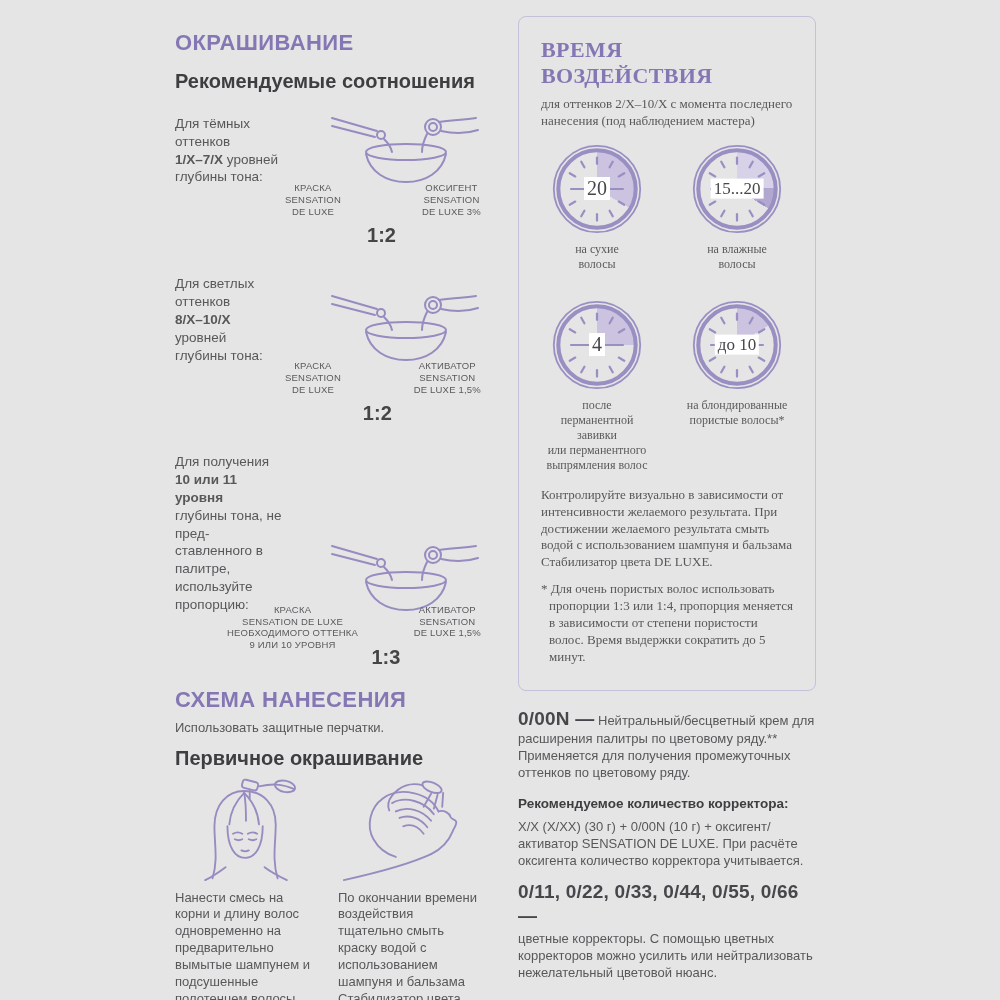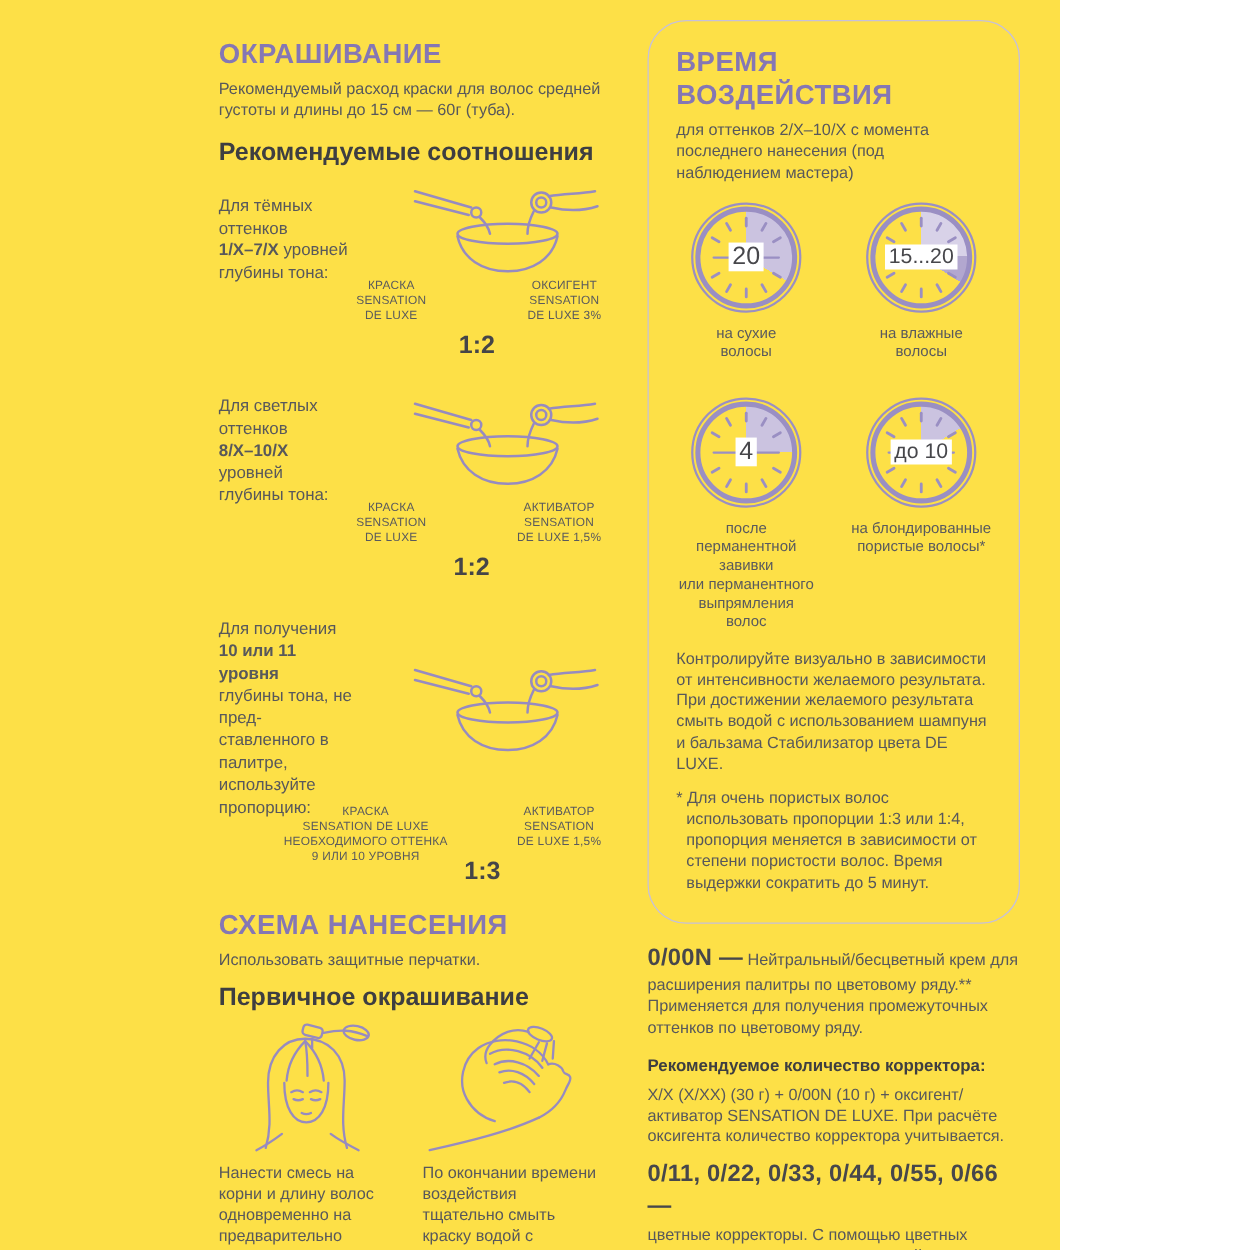"ОКРАШИВАНИЕ" .page { background: #fde047 -> #e5e5e5; width: 848px -> 1000px }
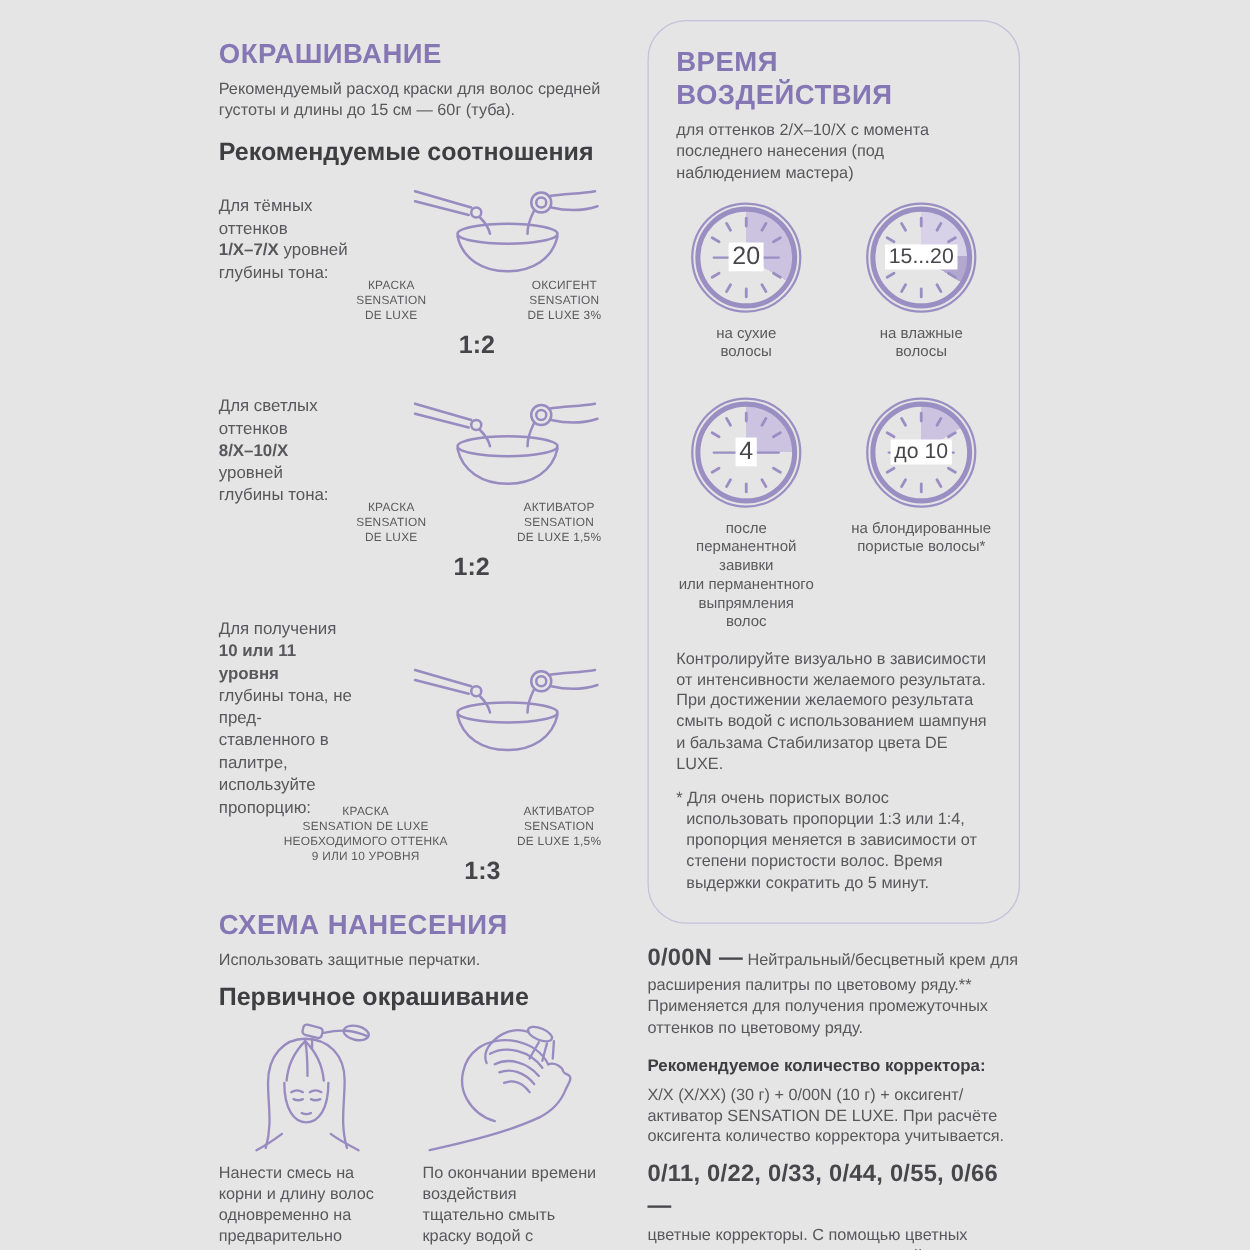"ВРЕМЯ ВОЗДЕЙСТВИЯ" .time-box { border-radius: 31px -> 8px; font-family: none -> Liberation Serif, serif }
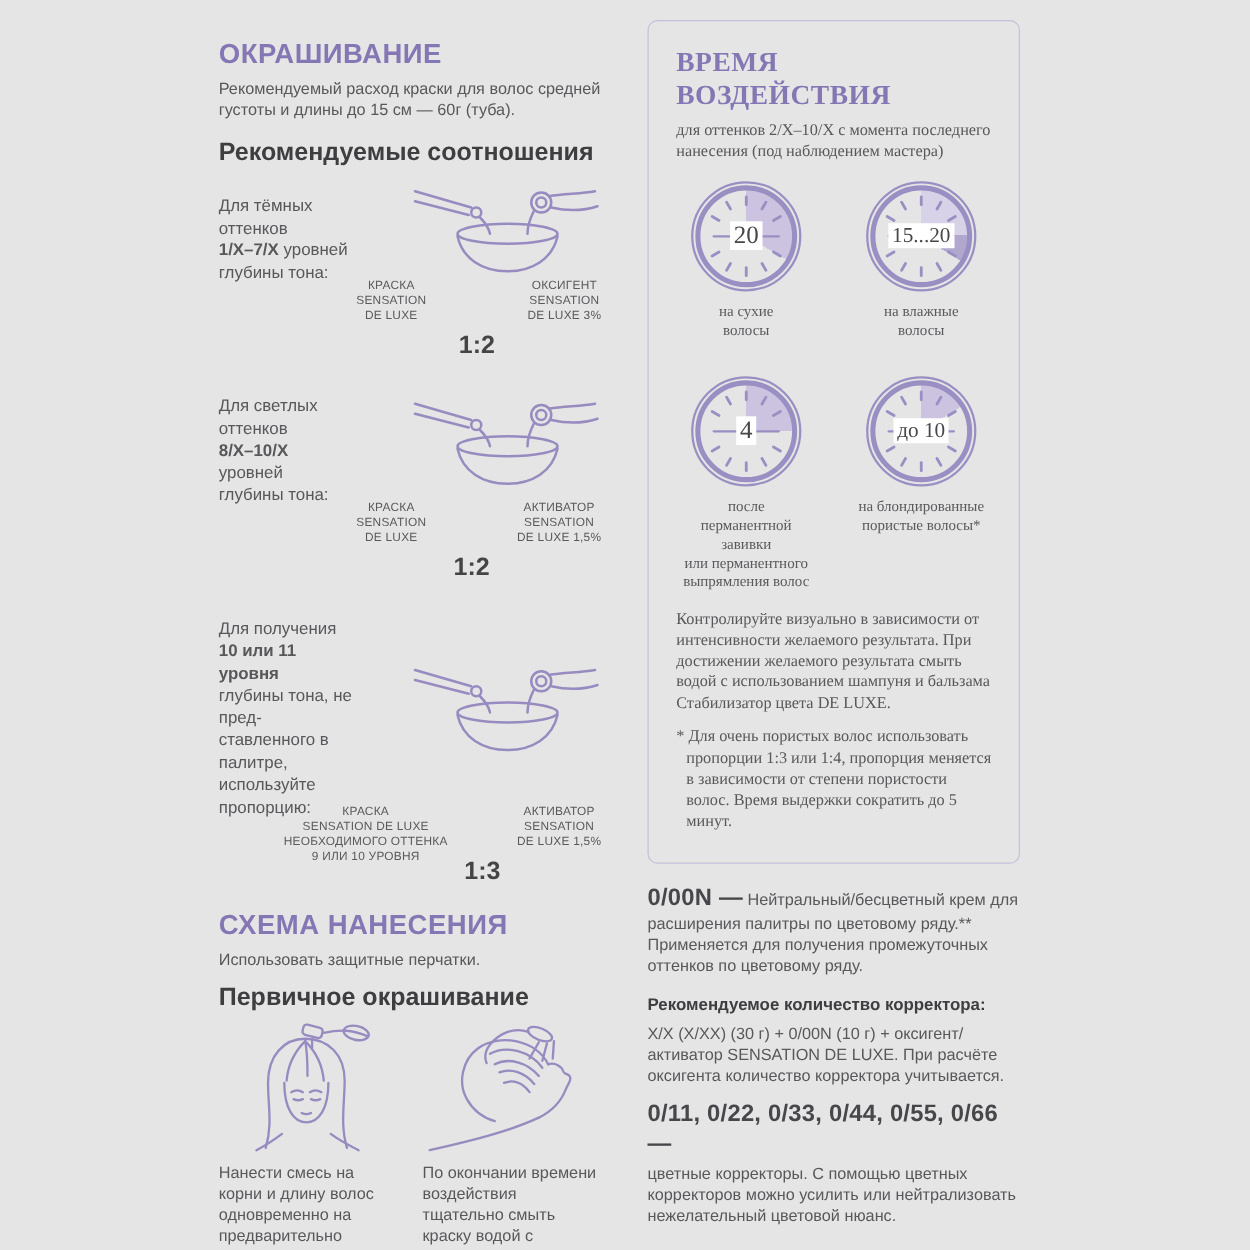"Рекомендуемый расход краски для волос" p { html: <p>Рекомендуемый расход краски для волос средней густоты и длины до 15 см — 60г (туба).</p> -> none }
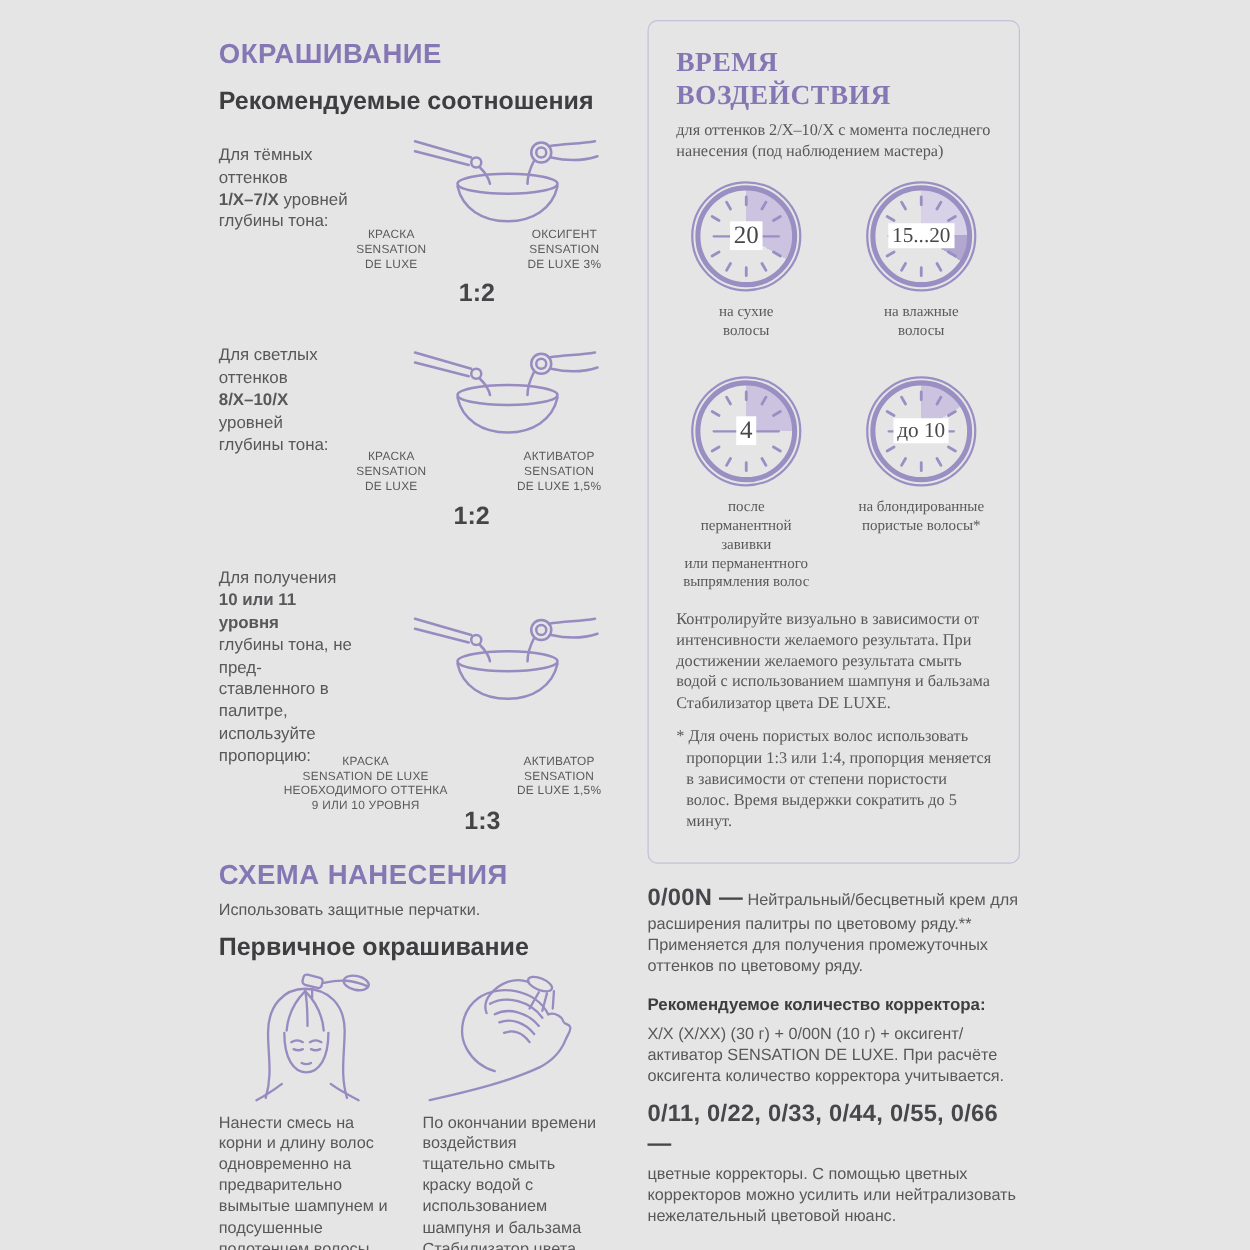"Для тёмных оттенков" .ratio-top { align-items: center -> flex-end }
